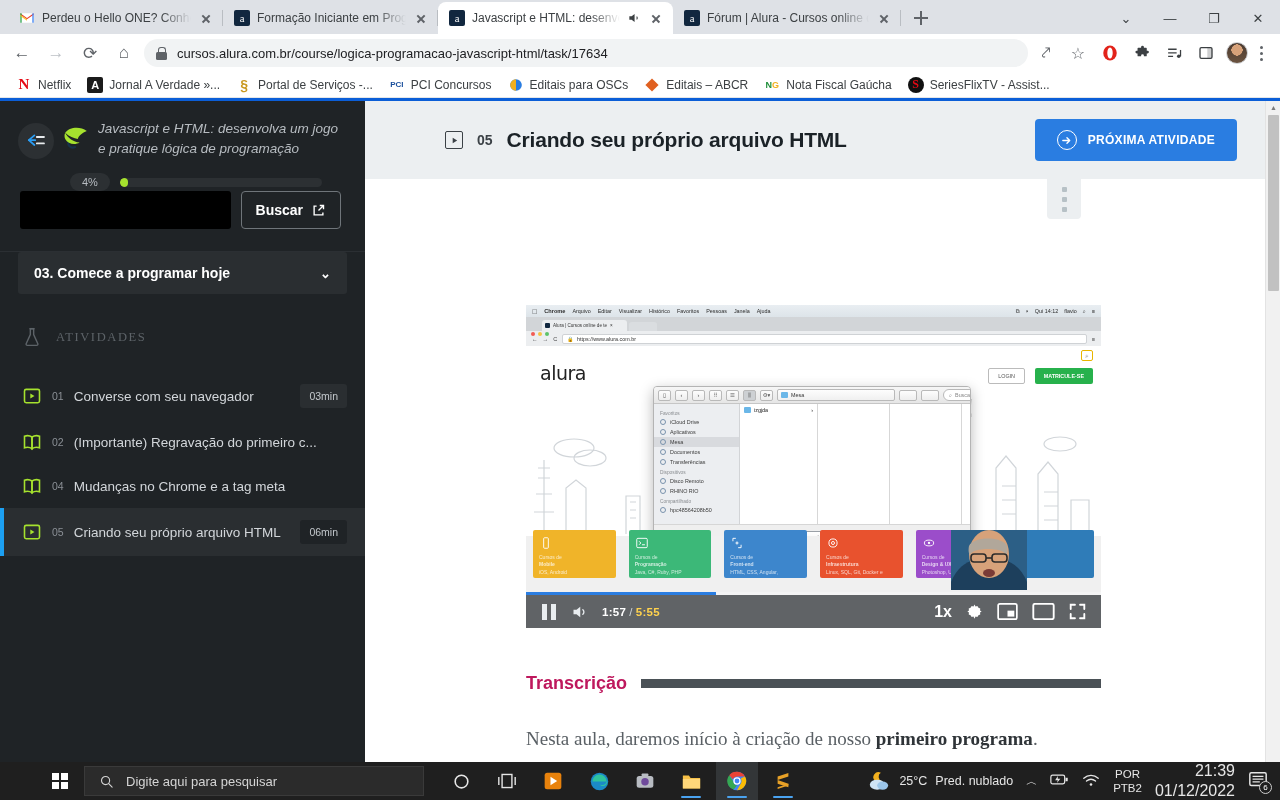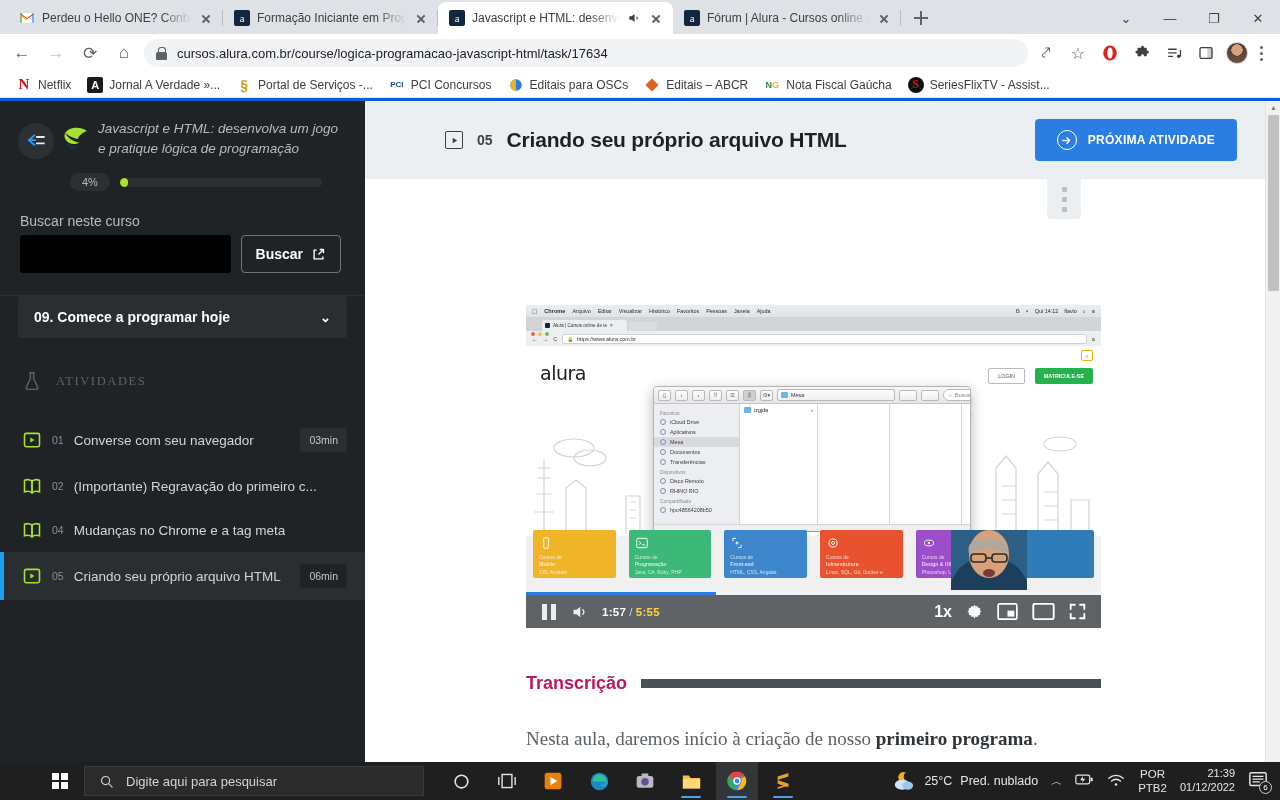"Buscar neste curso" div.search-label { html: <div>Buscar neste curso</div> -> none }
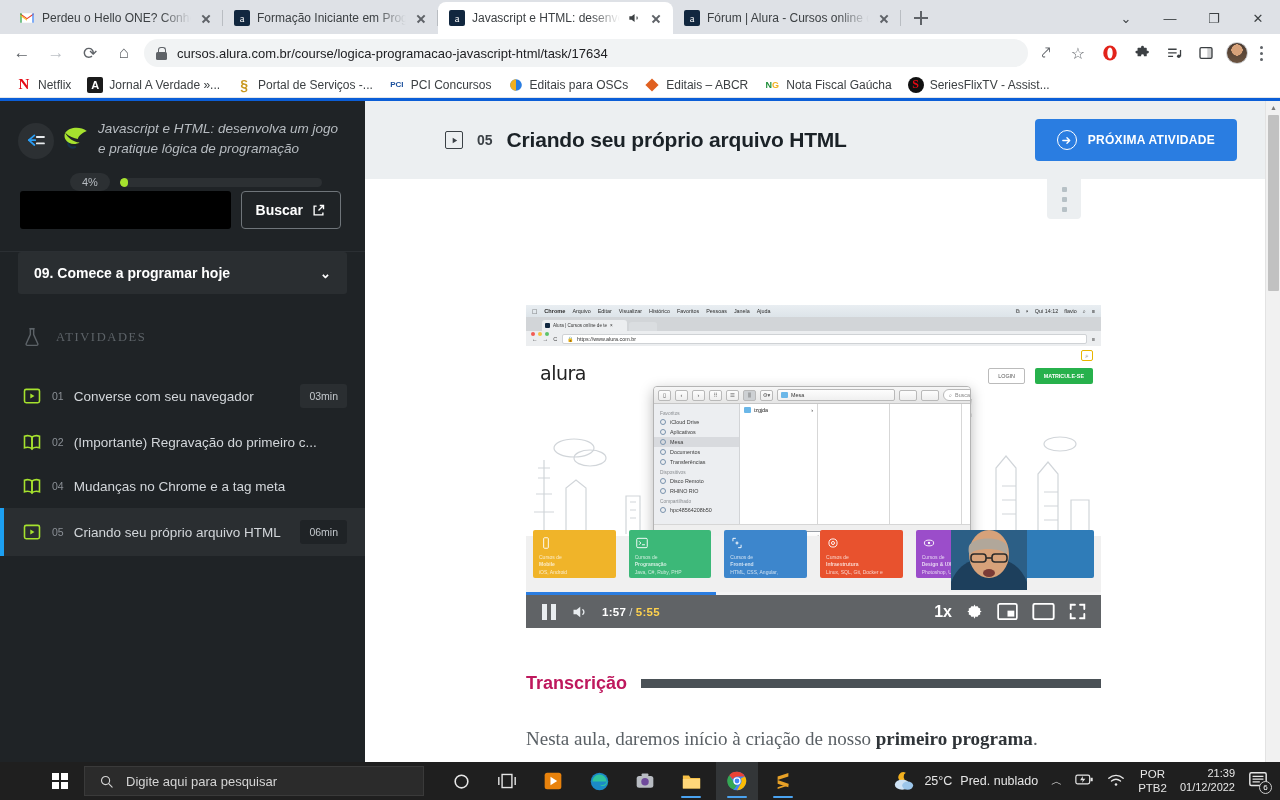"09. Comece a programar hoje" span { text: 09 -> 03 }
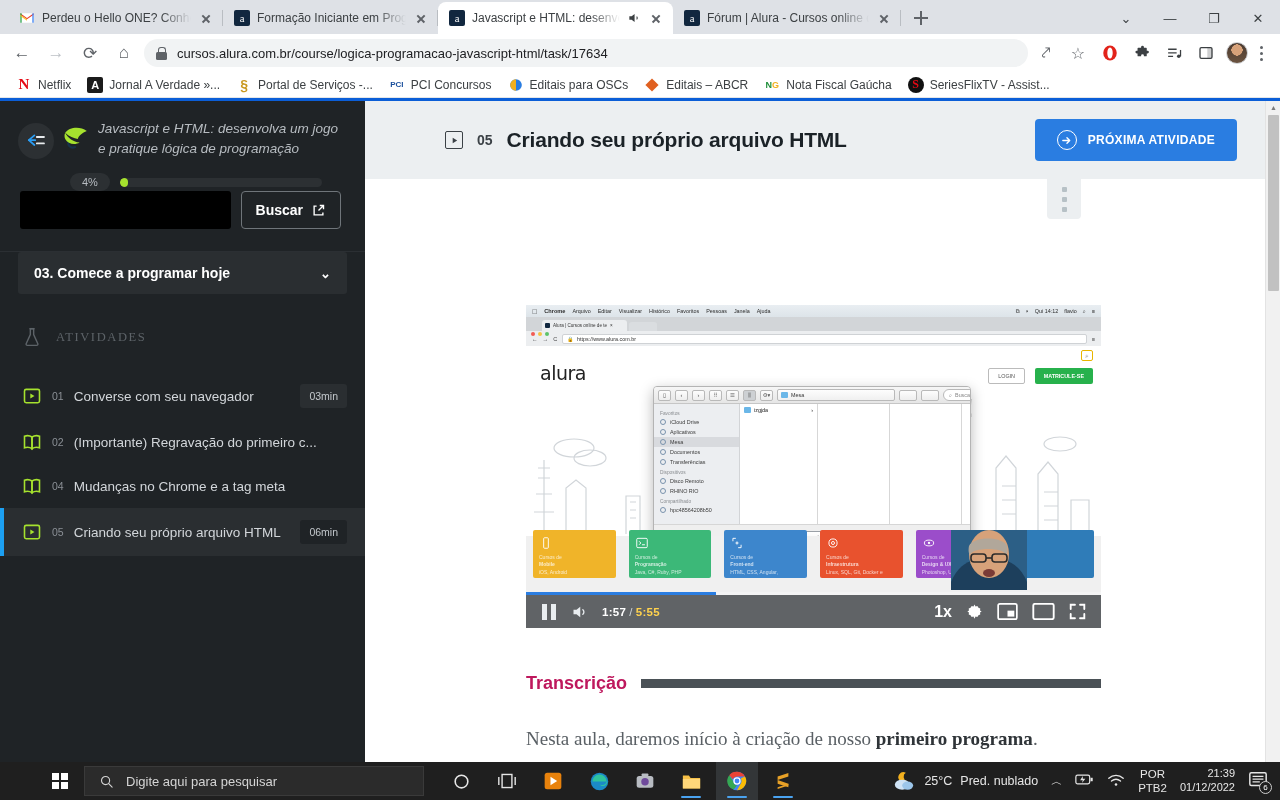"21:39" .clock { font-size: 11px -> 16px }
